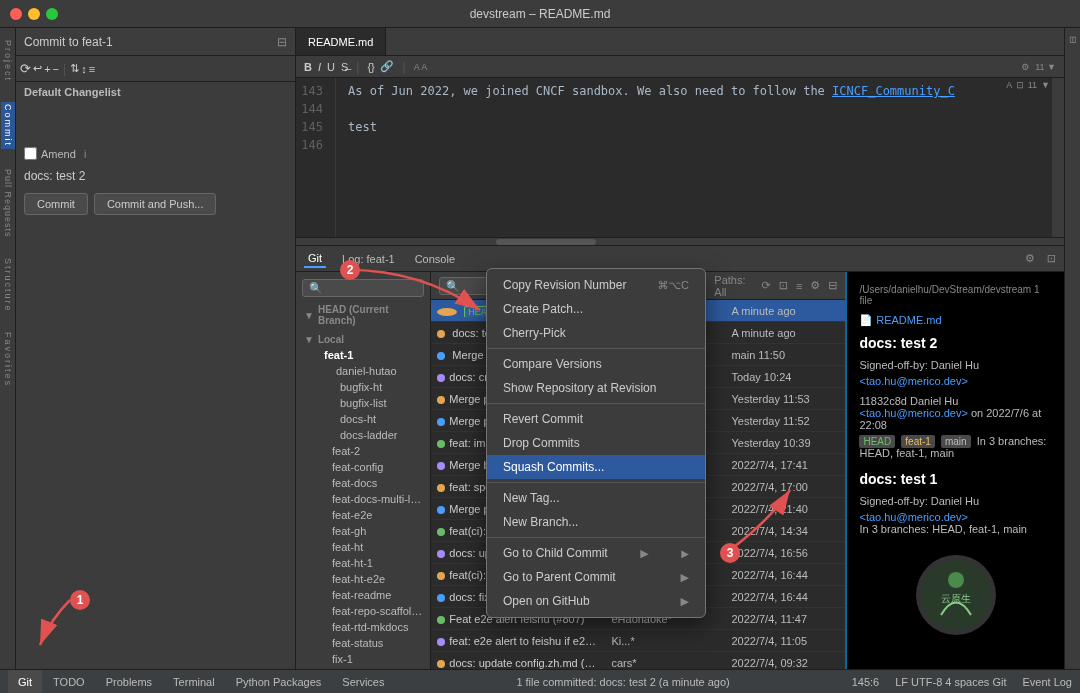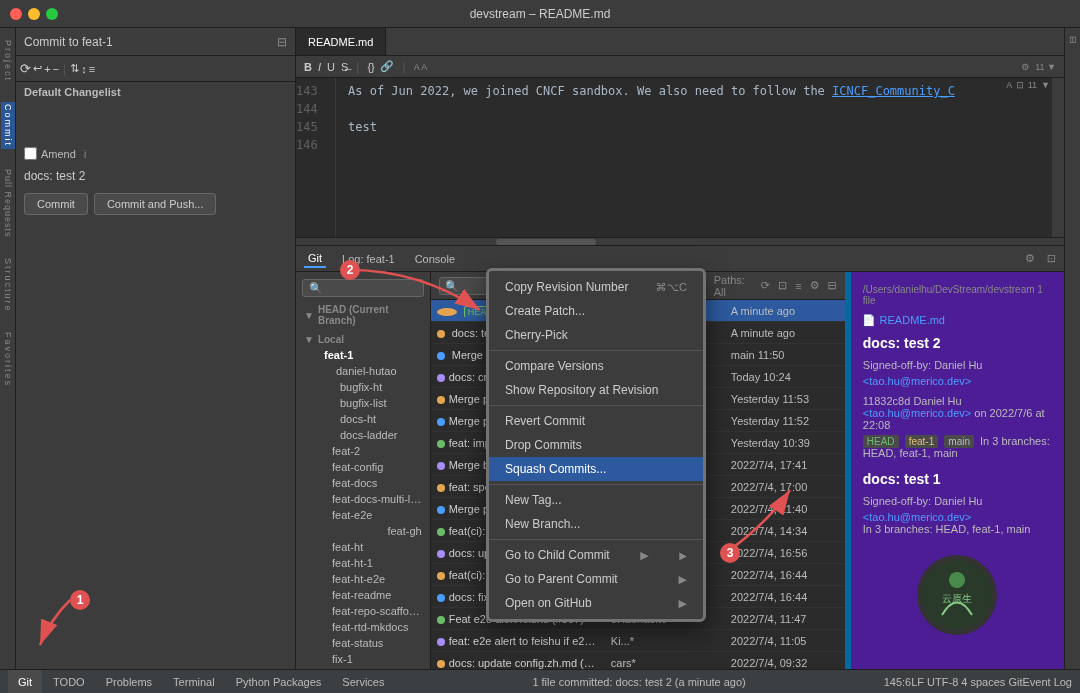"143" #line-numbers { text-align: left -> right }
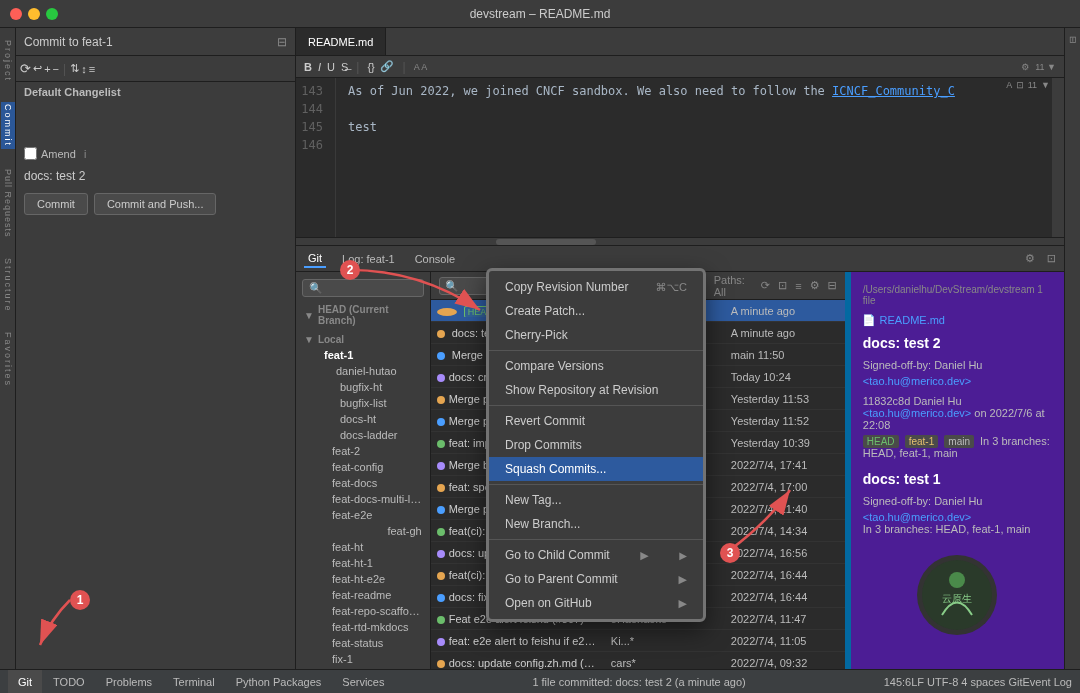"Copy Revision Number" #context-menu { border: 3px solid #737373 -> 1px solid #737373 }
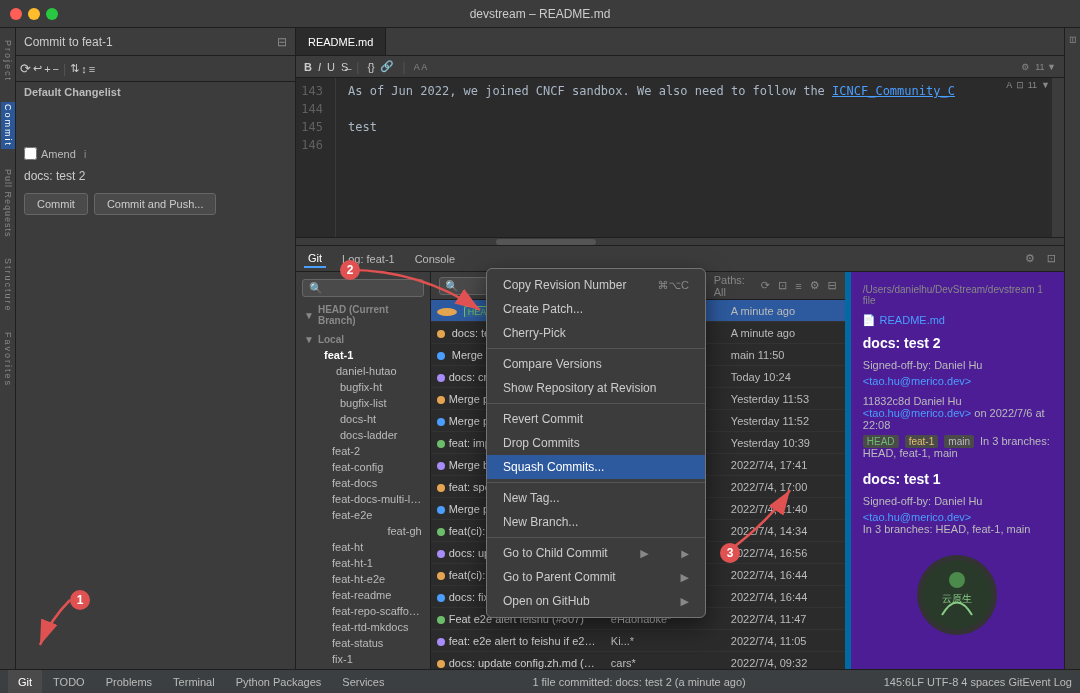"/Users/danielhu/DevStream/devstream 1" #detail-panel { background: #4c1d95 -> #000000; border-left: 6px solid #0369a1 -> 2px solid #0369a1 }
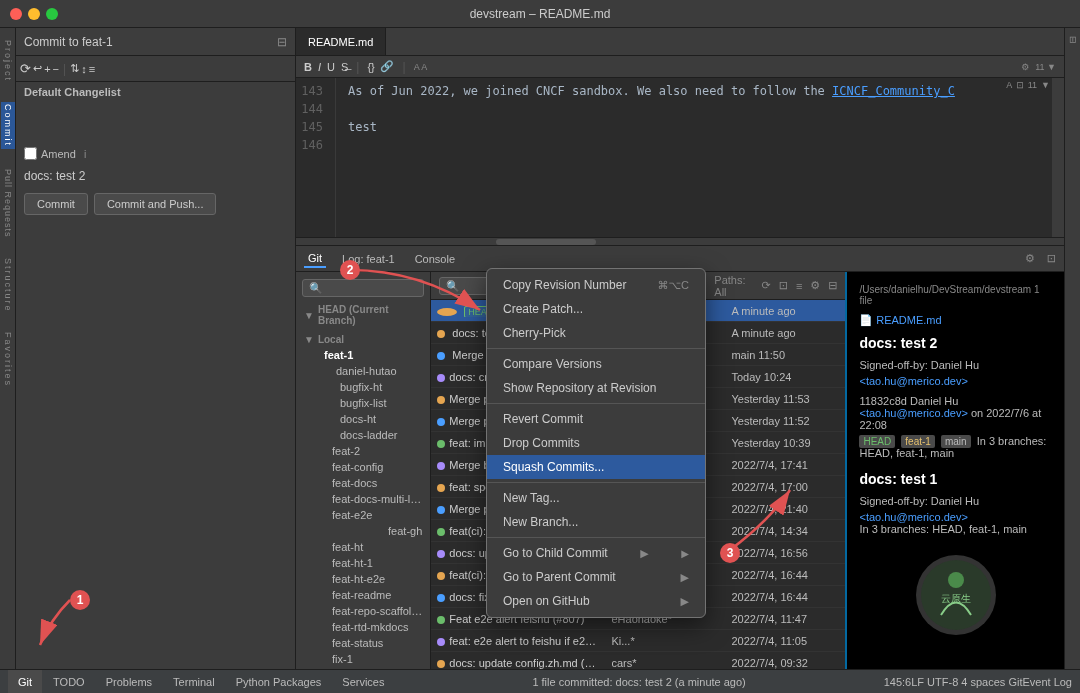"feat-gh" div.branch-item { text-align: right -> none }
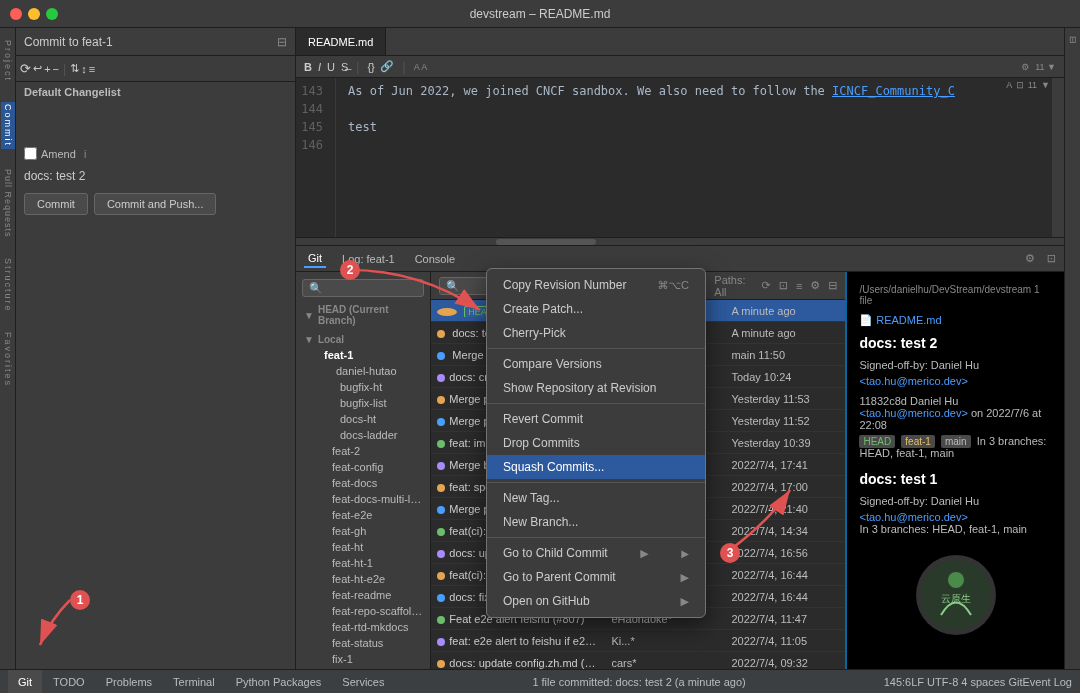"145:6" #status-bar-right { gap: 0 -> 16px }
